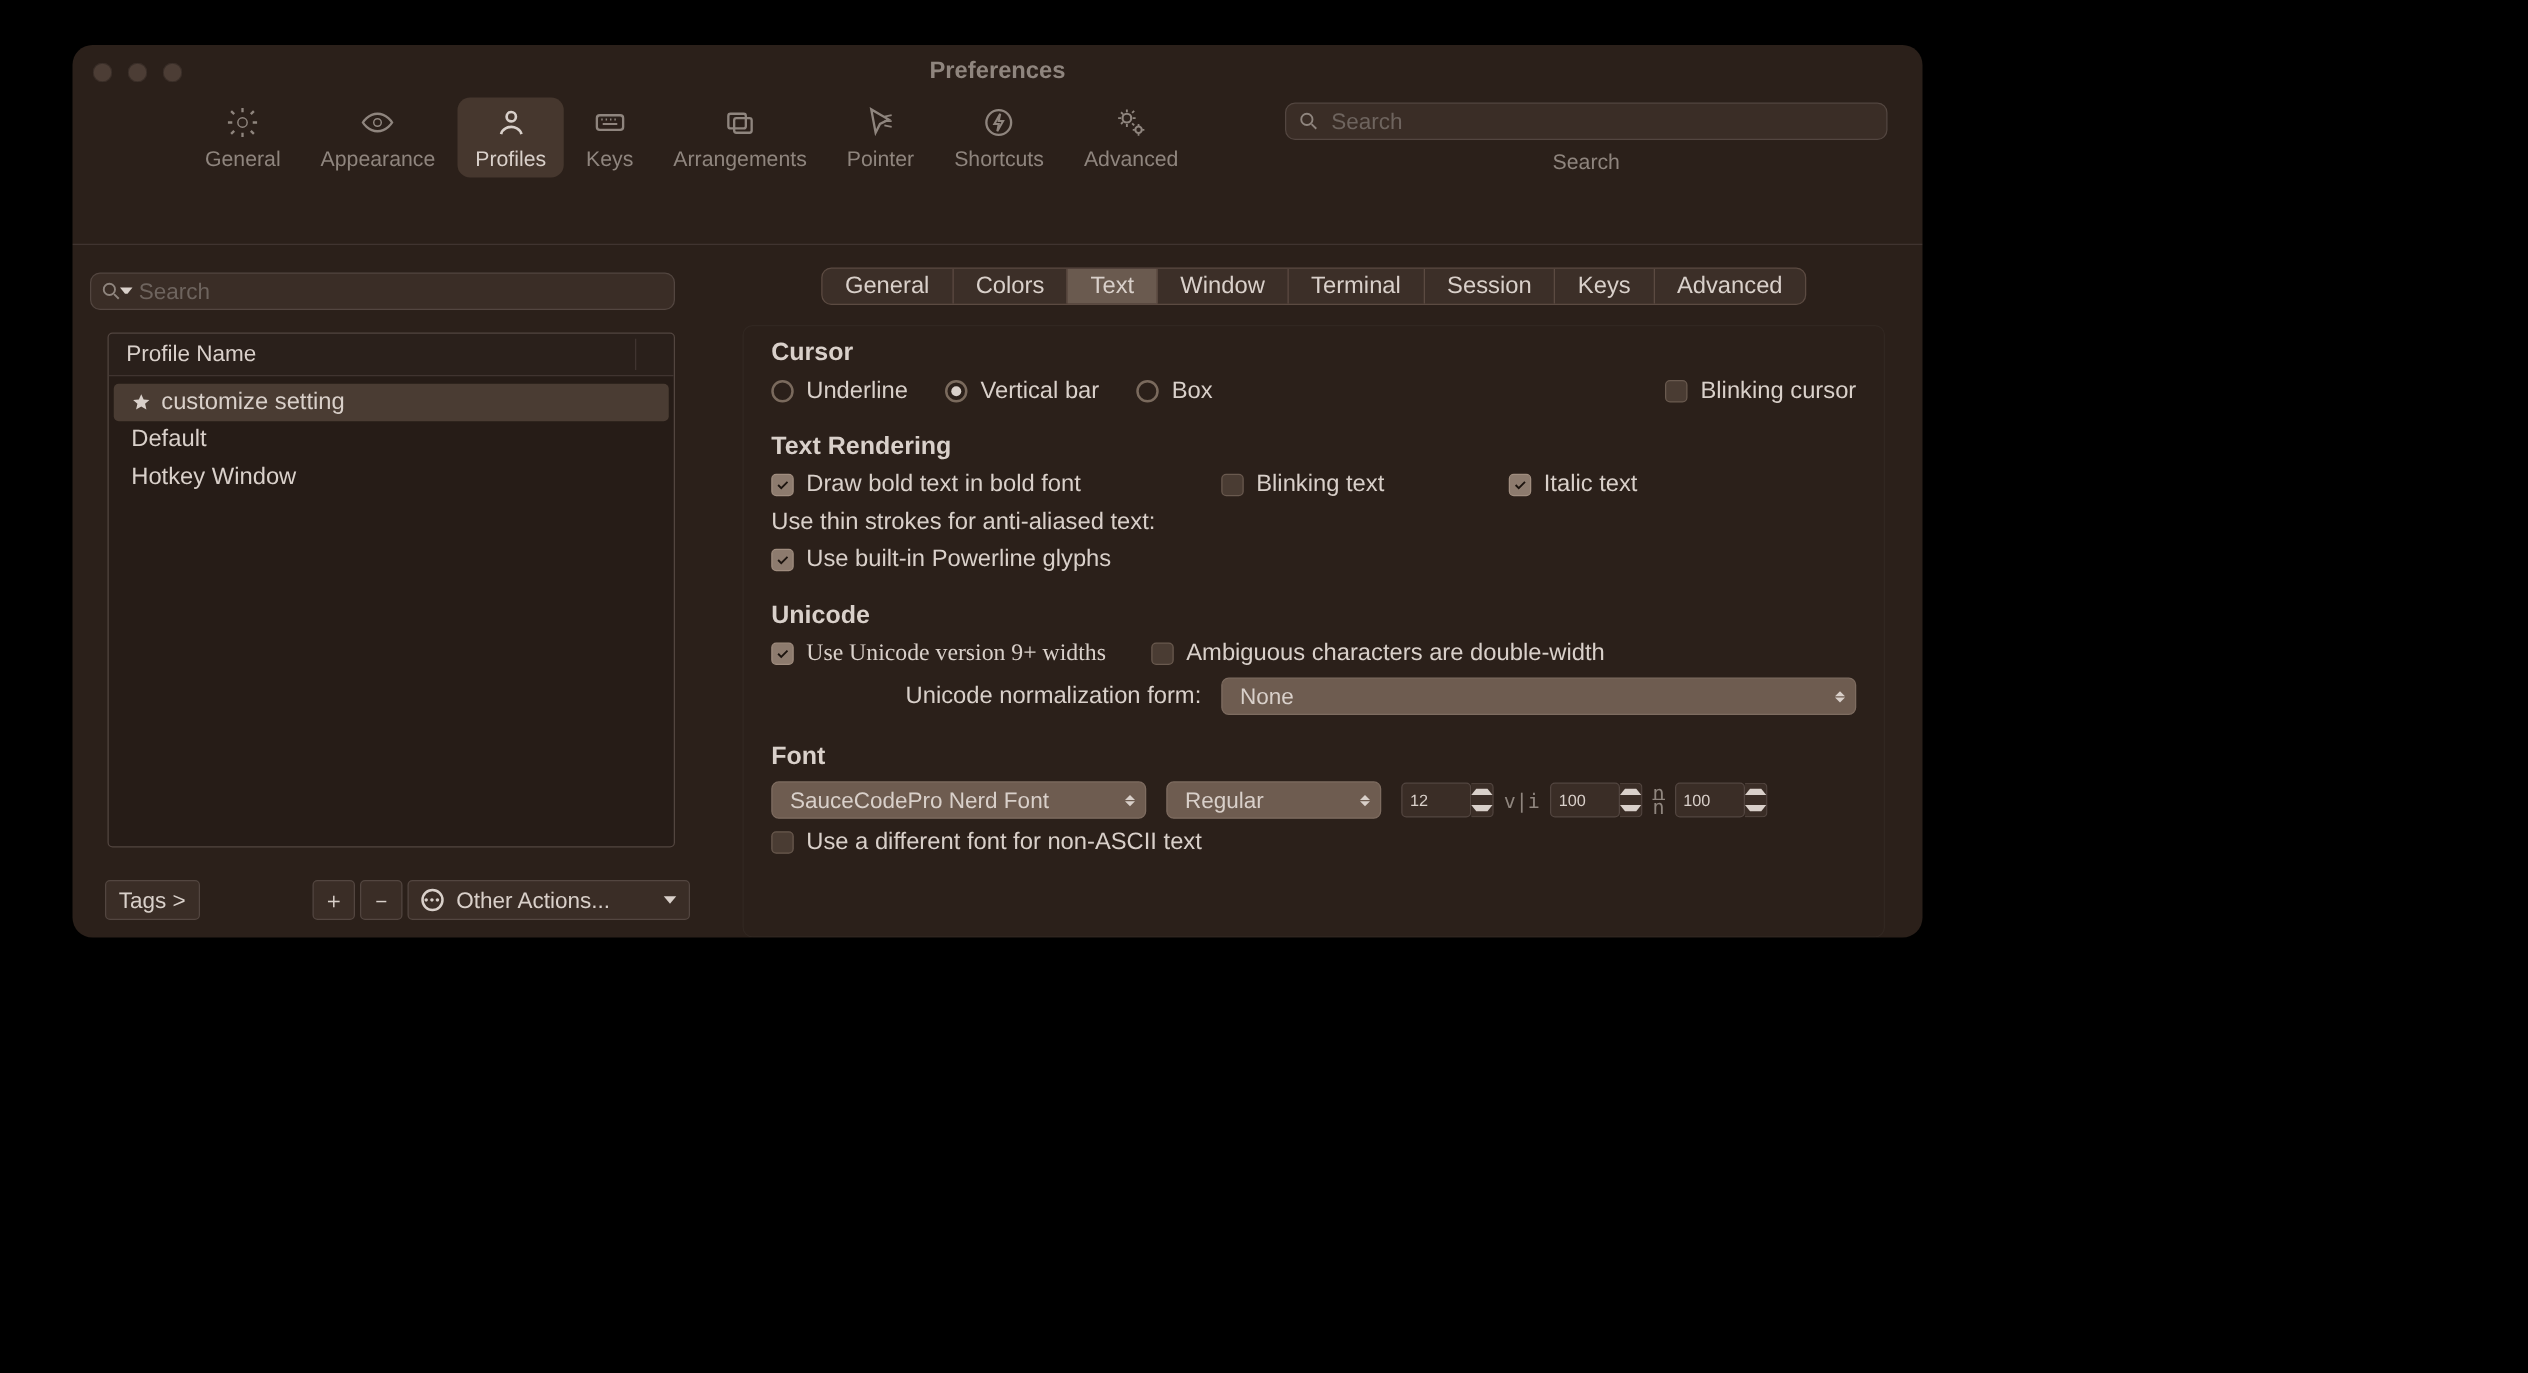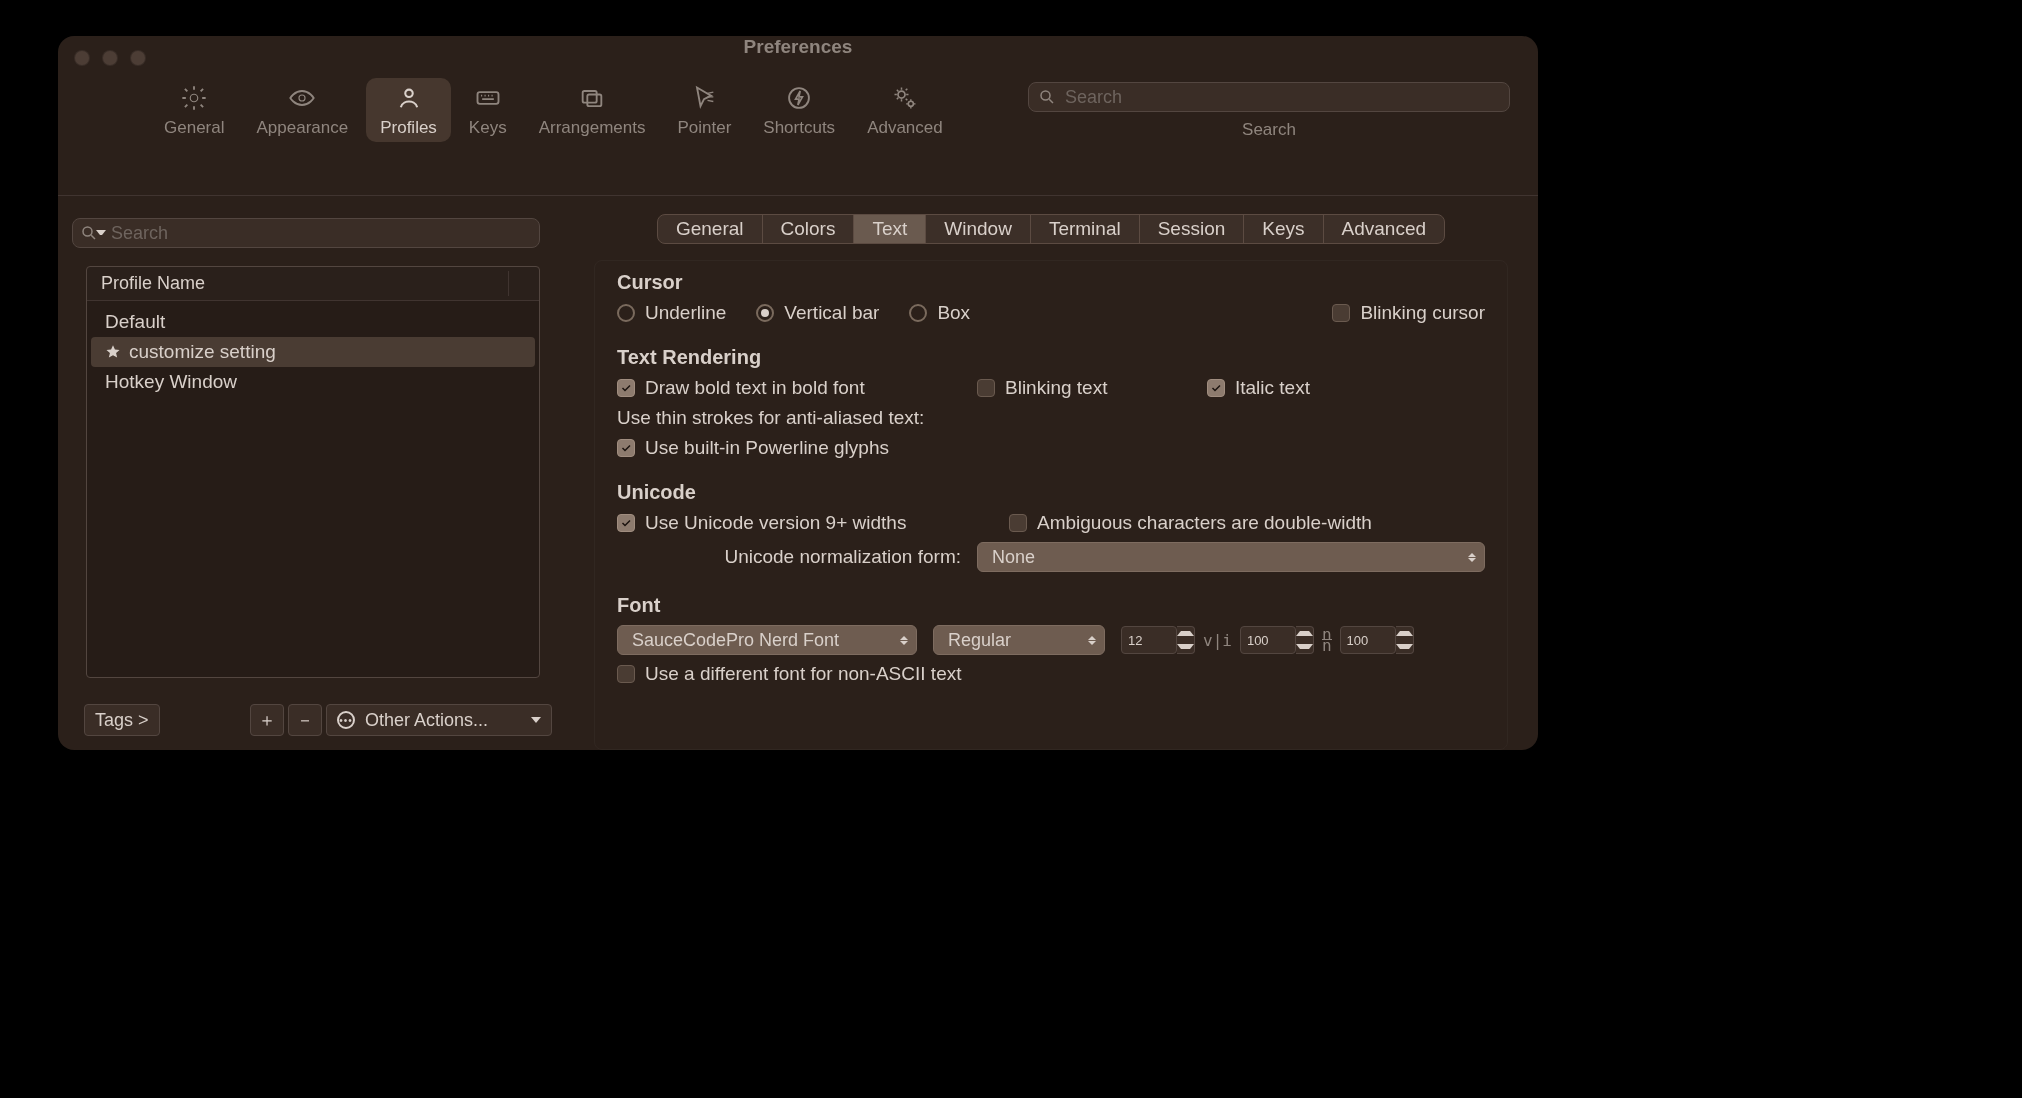"Preferences" .titlebar { align-items: none -> center }
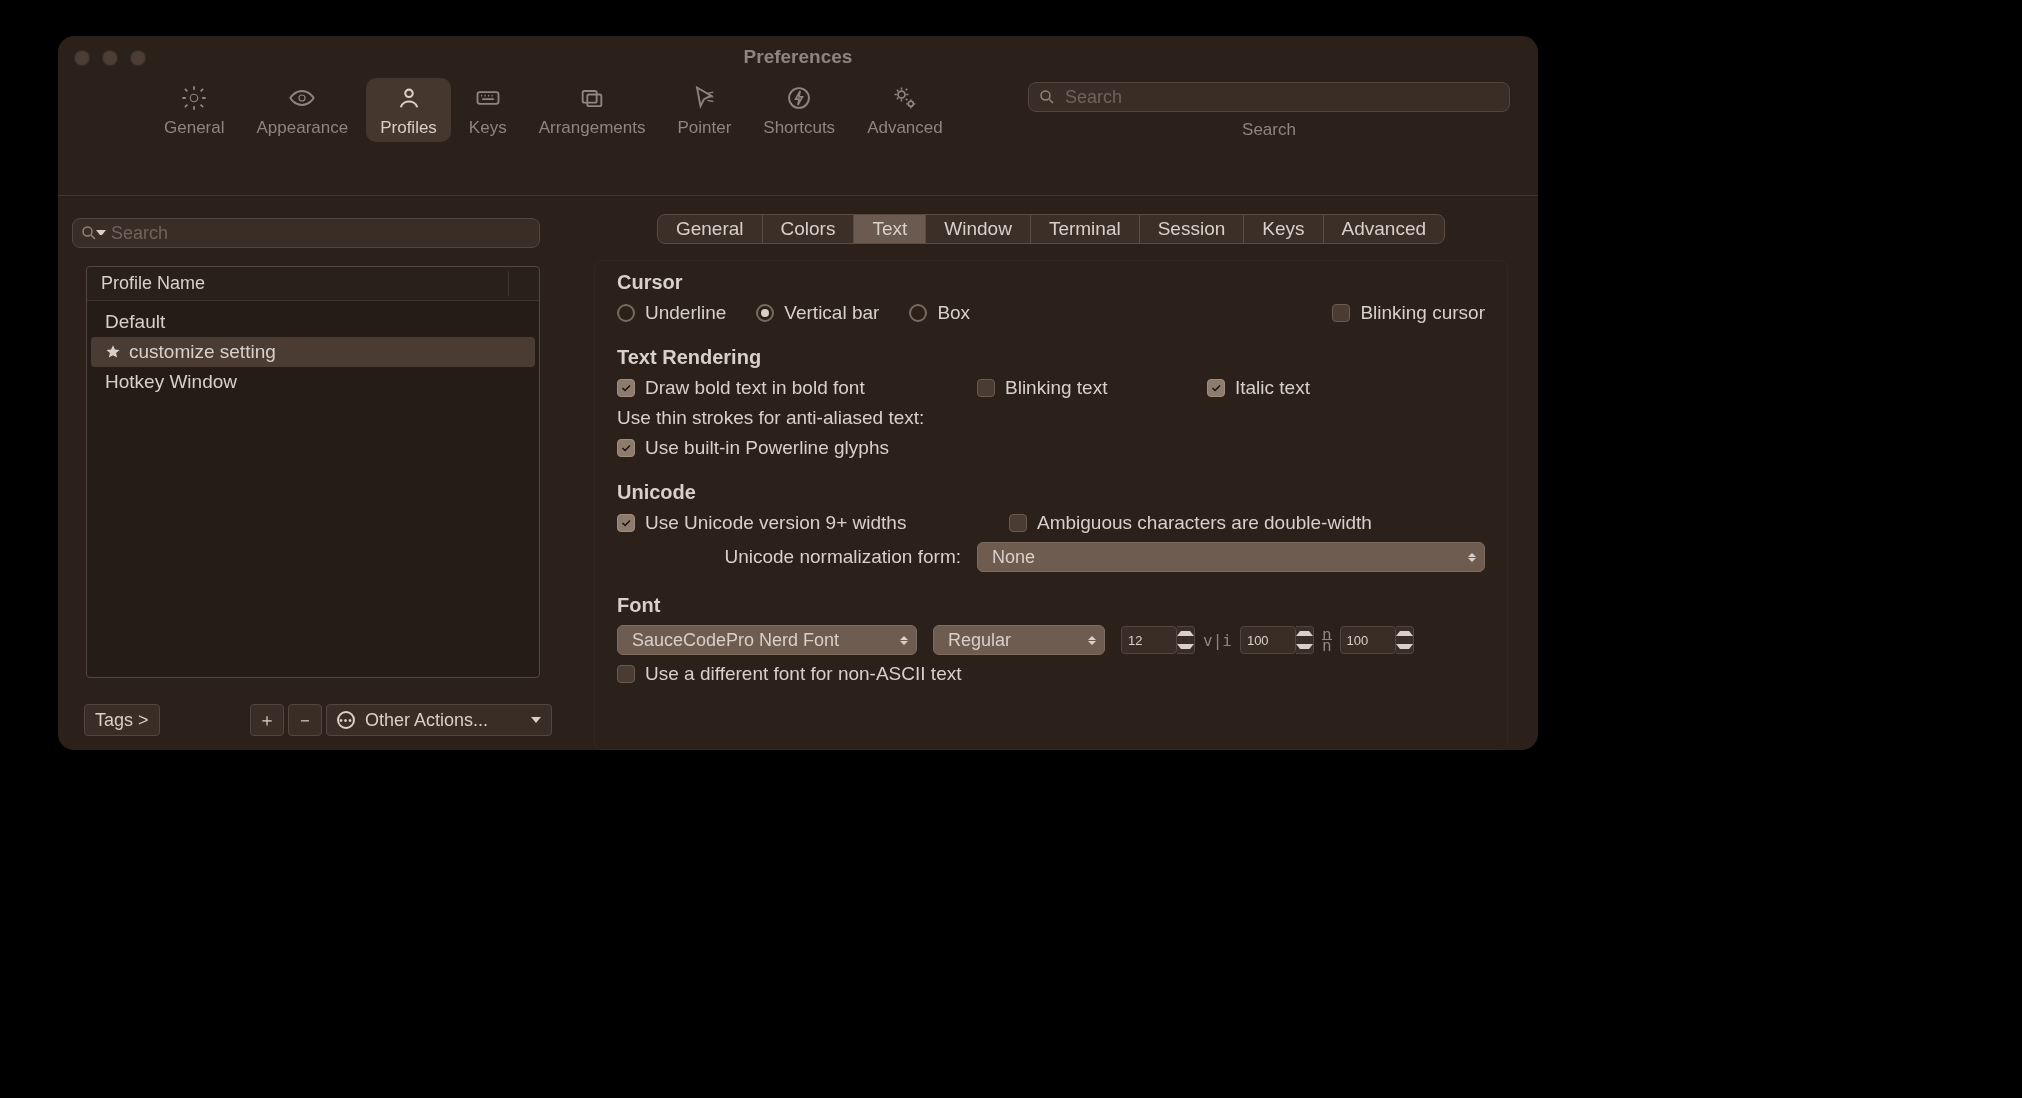"Default" div.profile-row { order: before "customize setting" -> after "customize setting" }
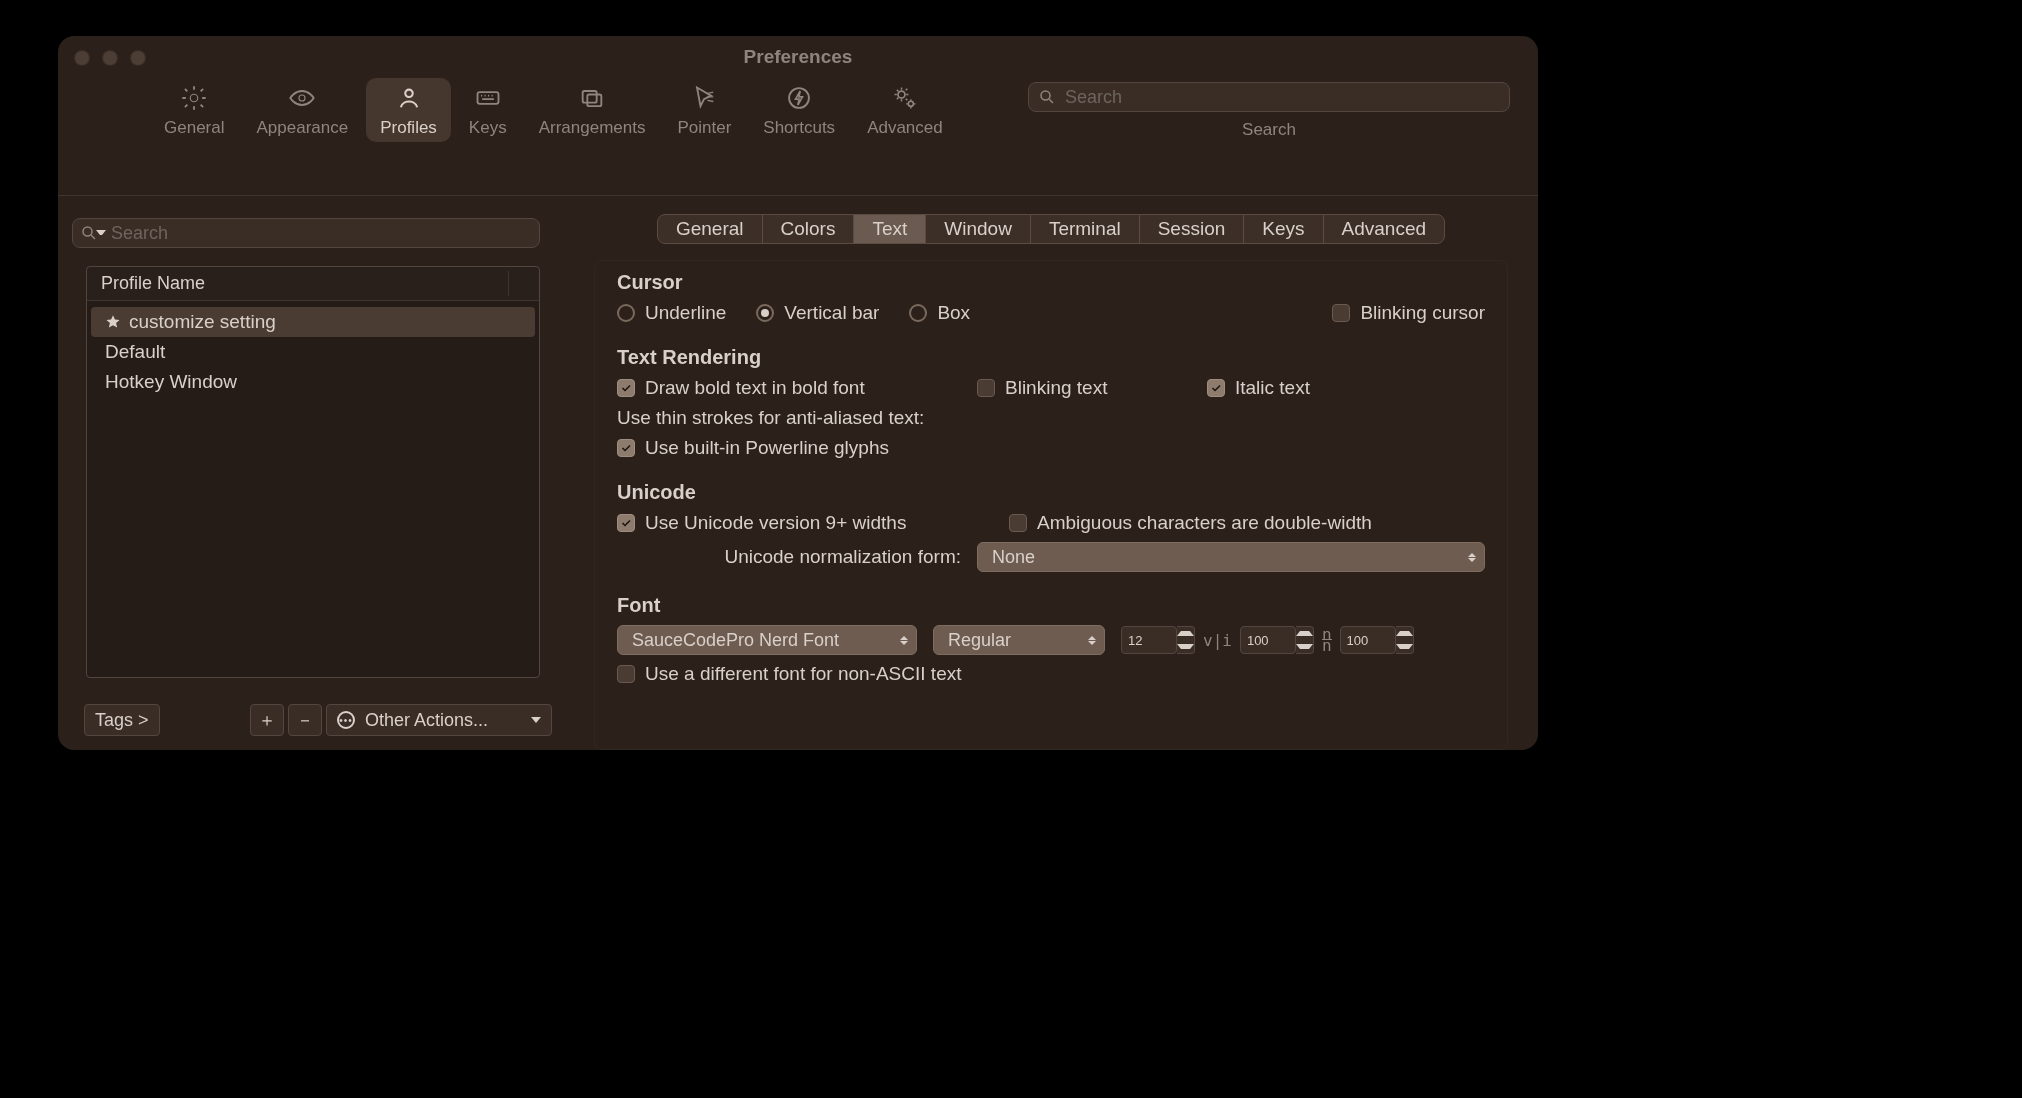"Use Unicode version 9+ widths" label.checkbox { font-family: none -> Liberation Serif, serif; width: 392px -> 304px }
